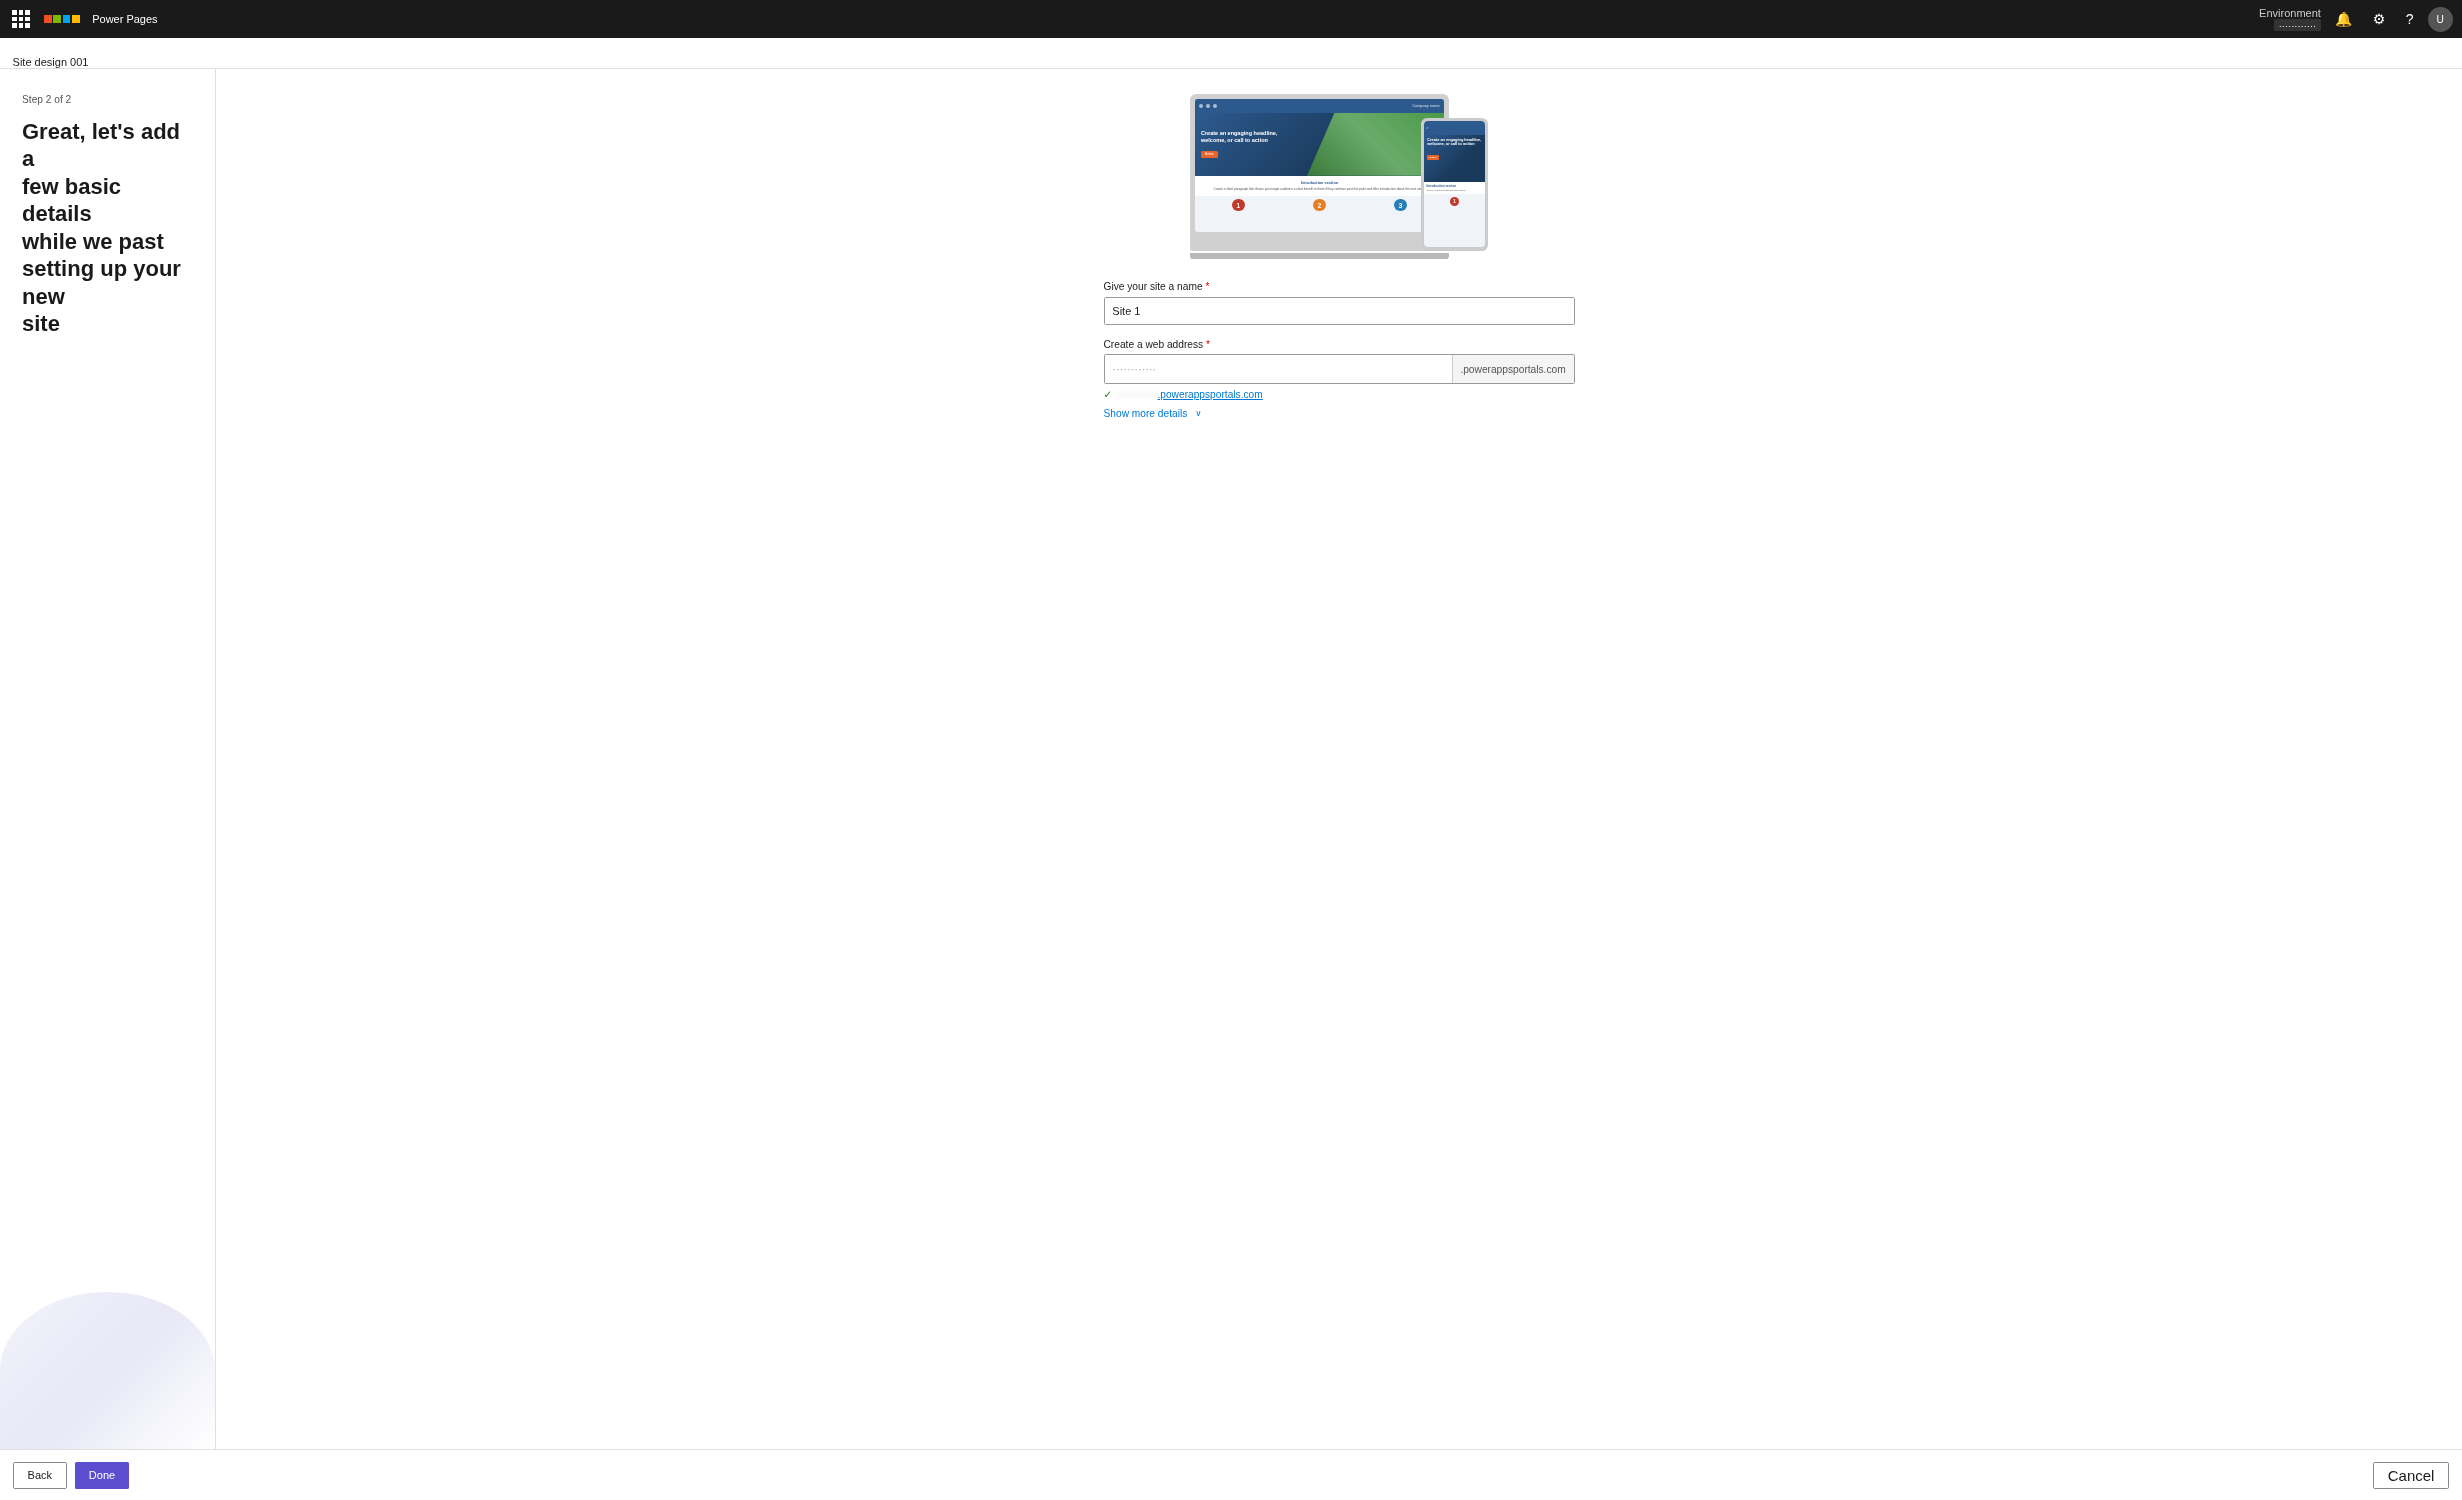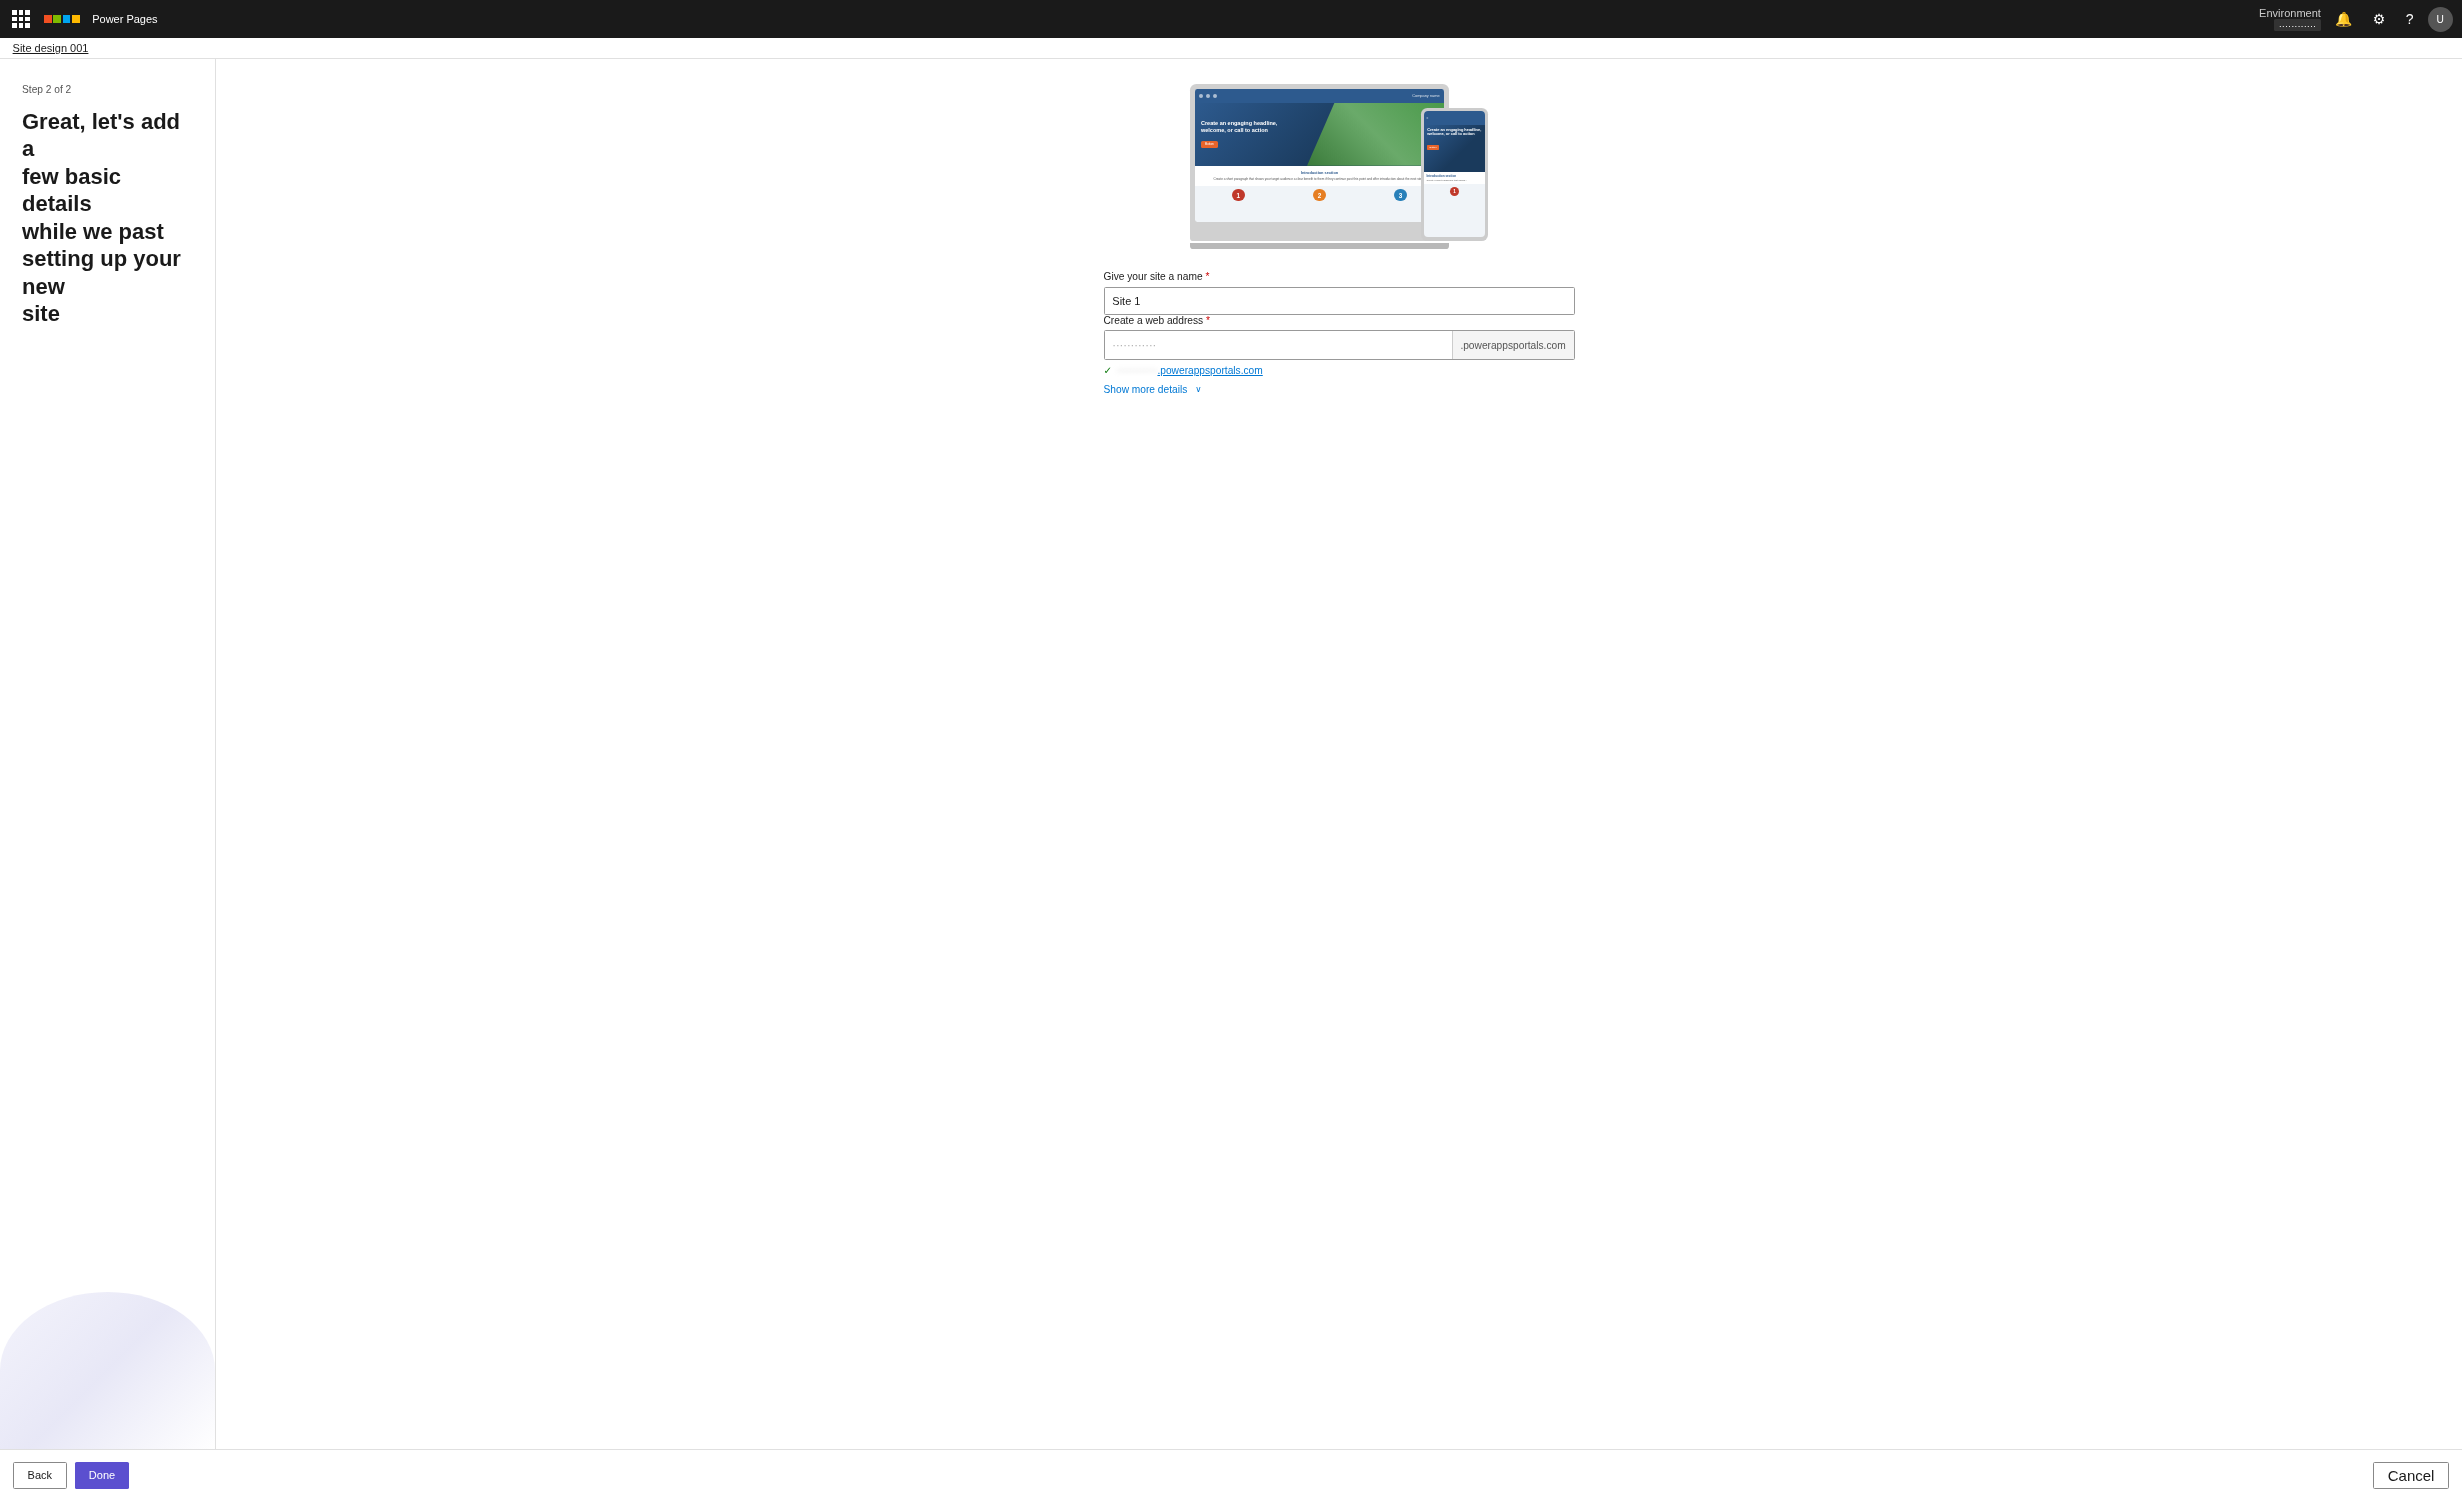"Site design 001" .breadcrumb-bar { align-items: center -> flex-end; height: 21px -> 31px; text-decoration: underline -> none }
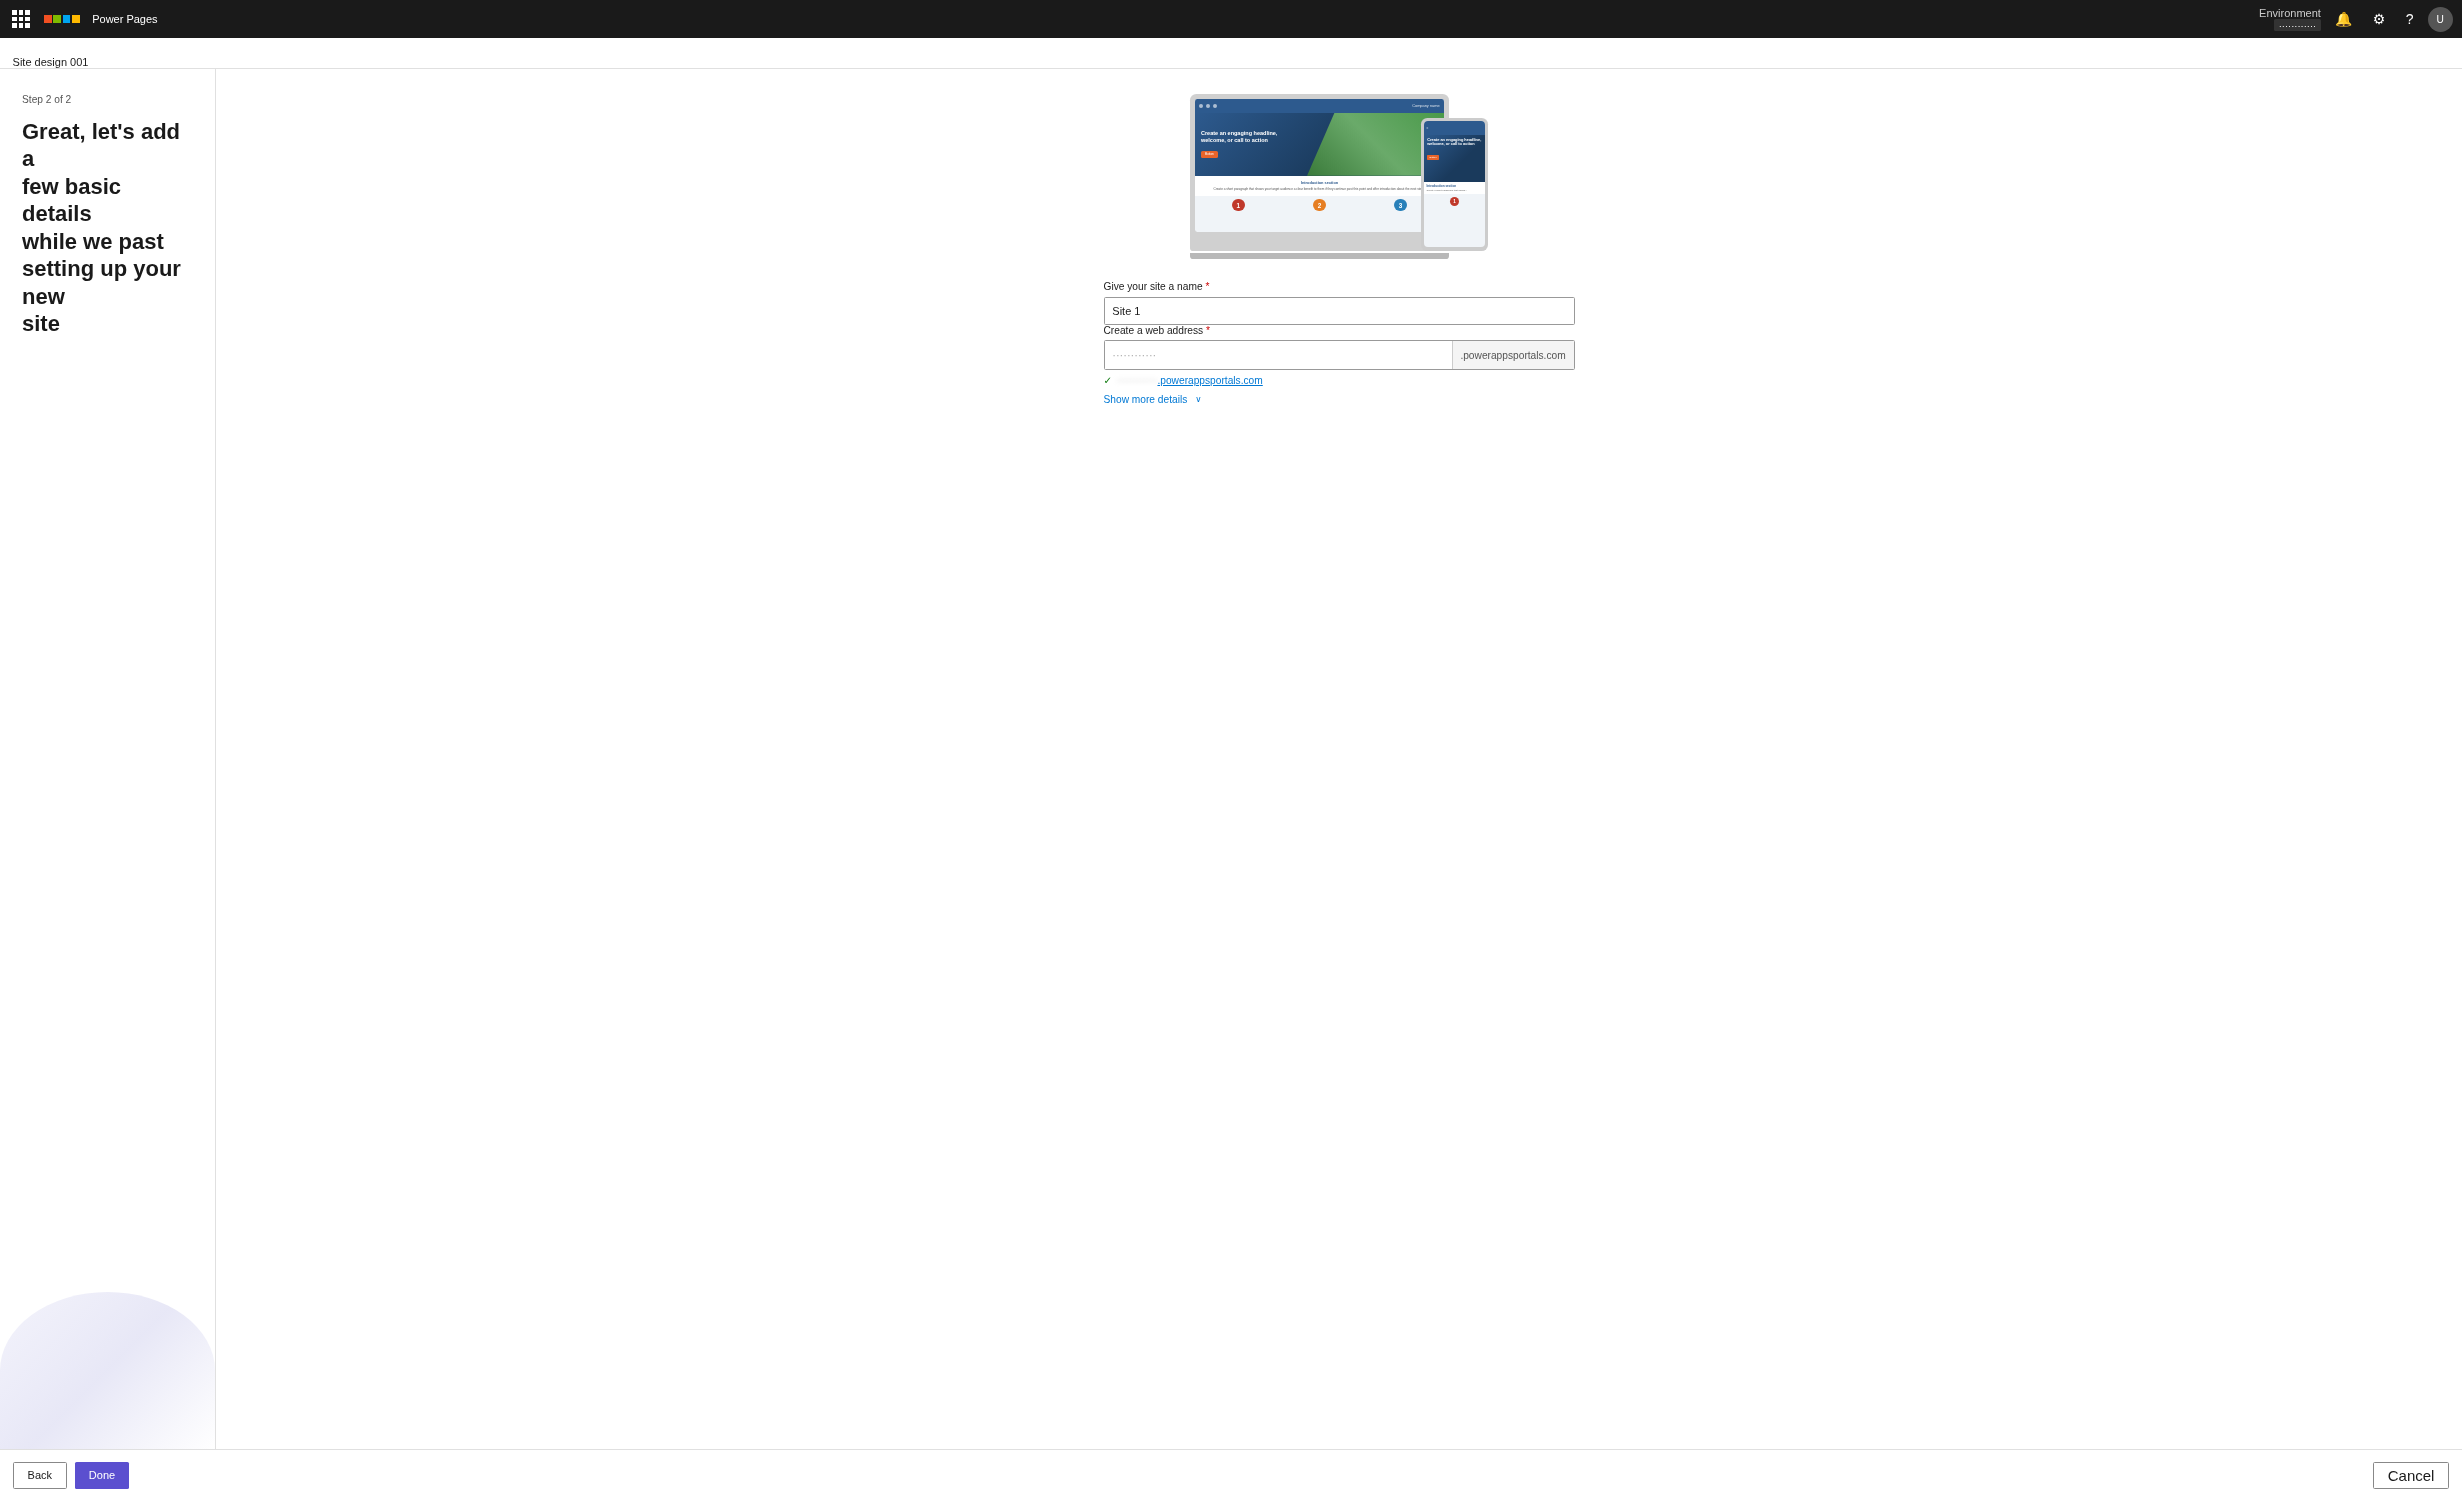"Give your site a name" .form-group { margin-bottom: 0 -> 14px }
